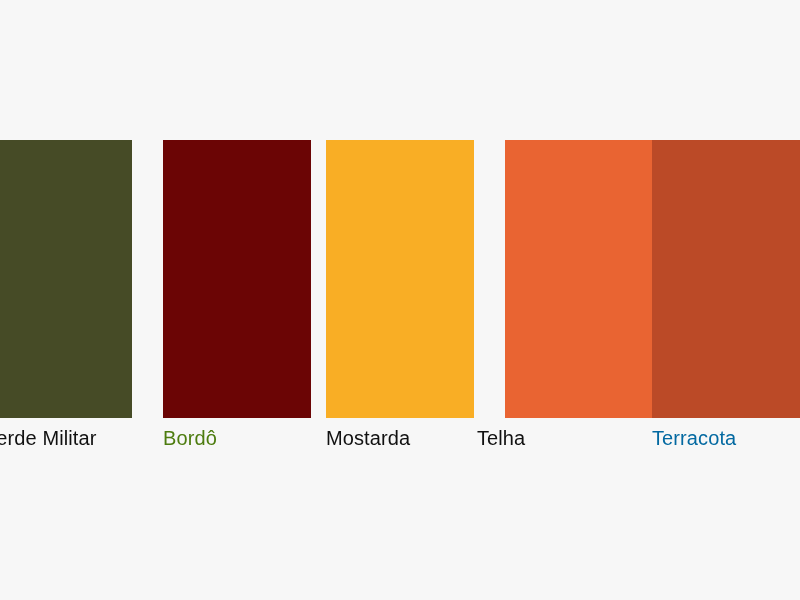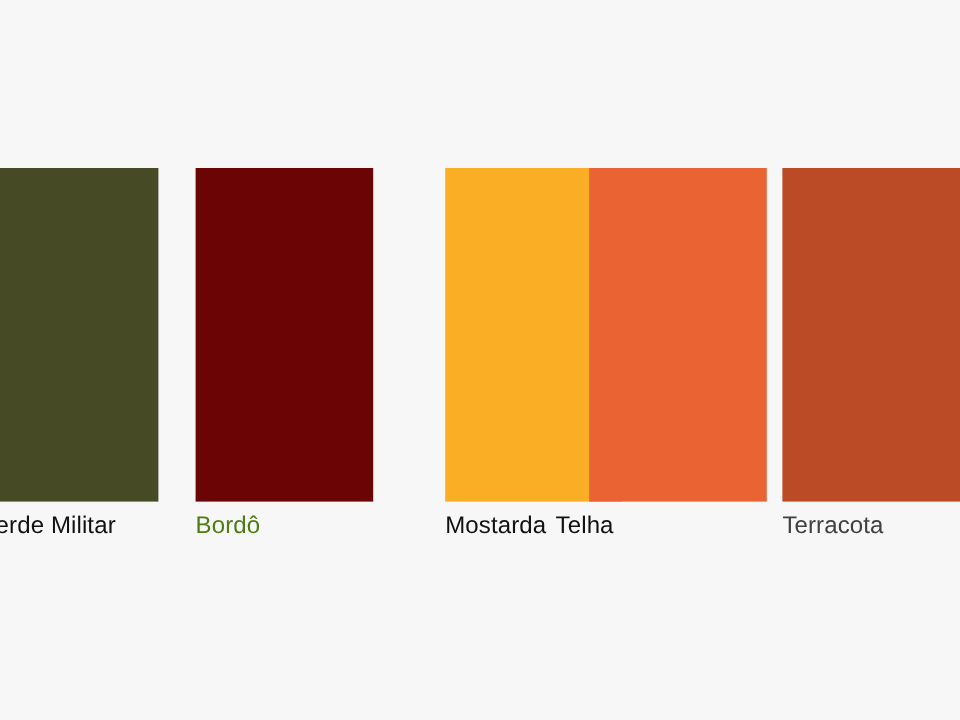"Mostarda" div.swatch-column { margin-left: 45px -> none }
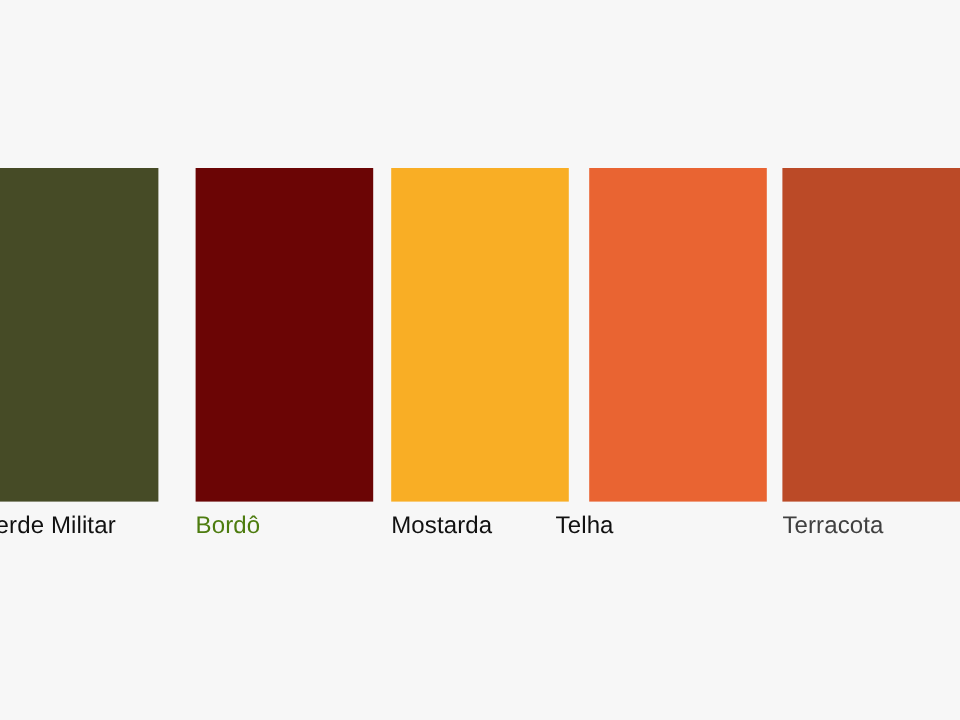"Telha" div.swatch-column { left: 463px -> 477px }
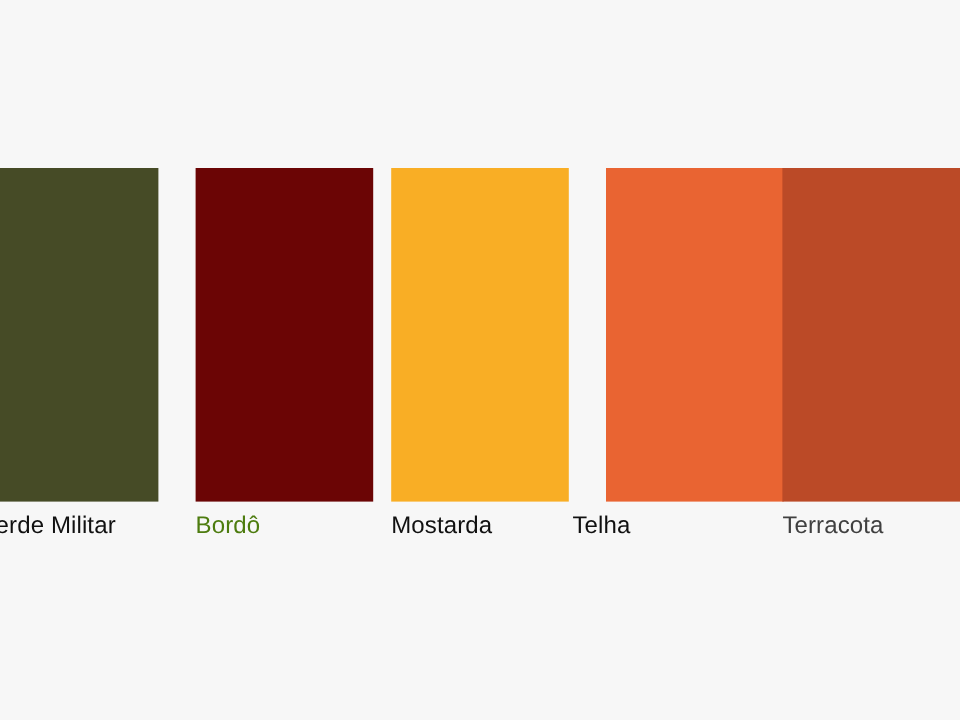"Terracota" span.swatch-label { color: #404040 -> #0369a1 }
